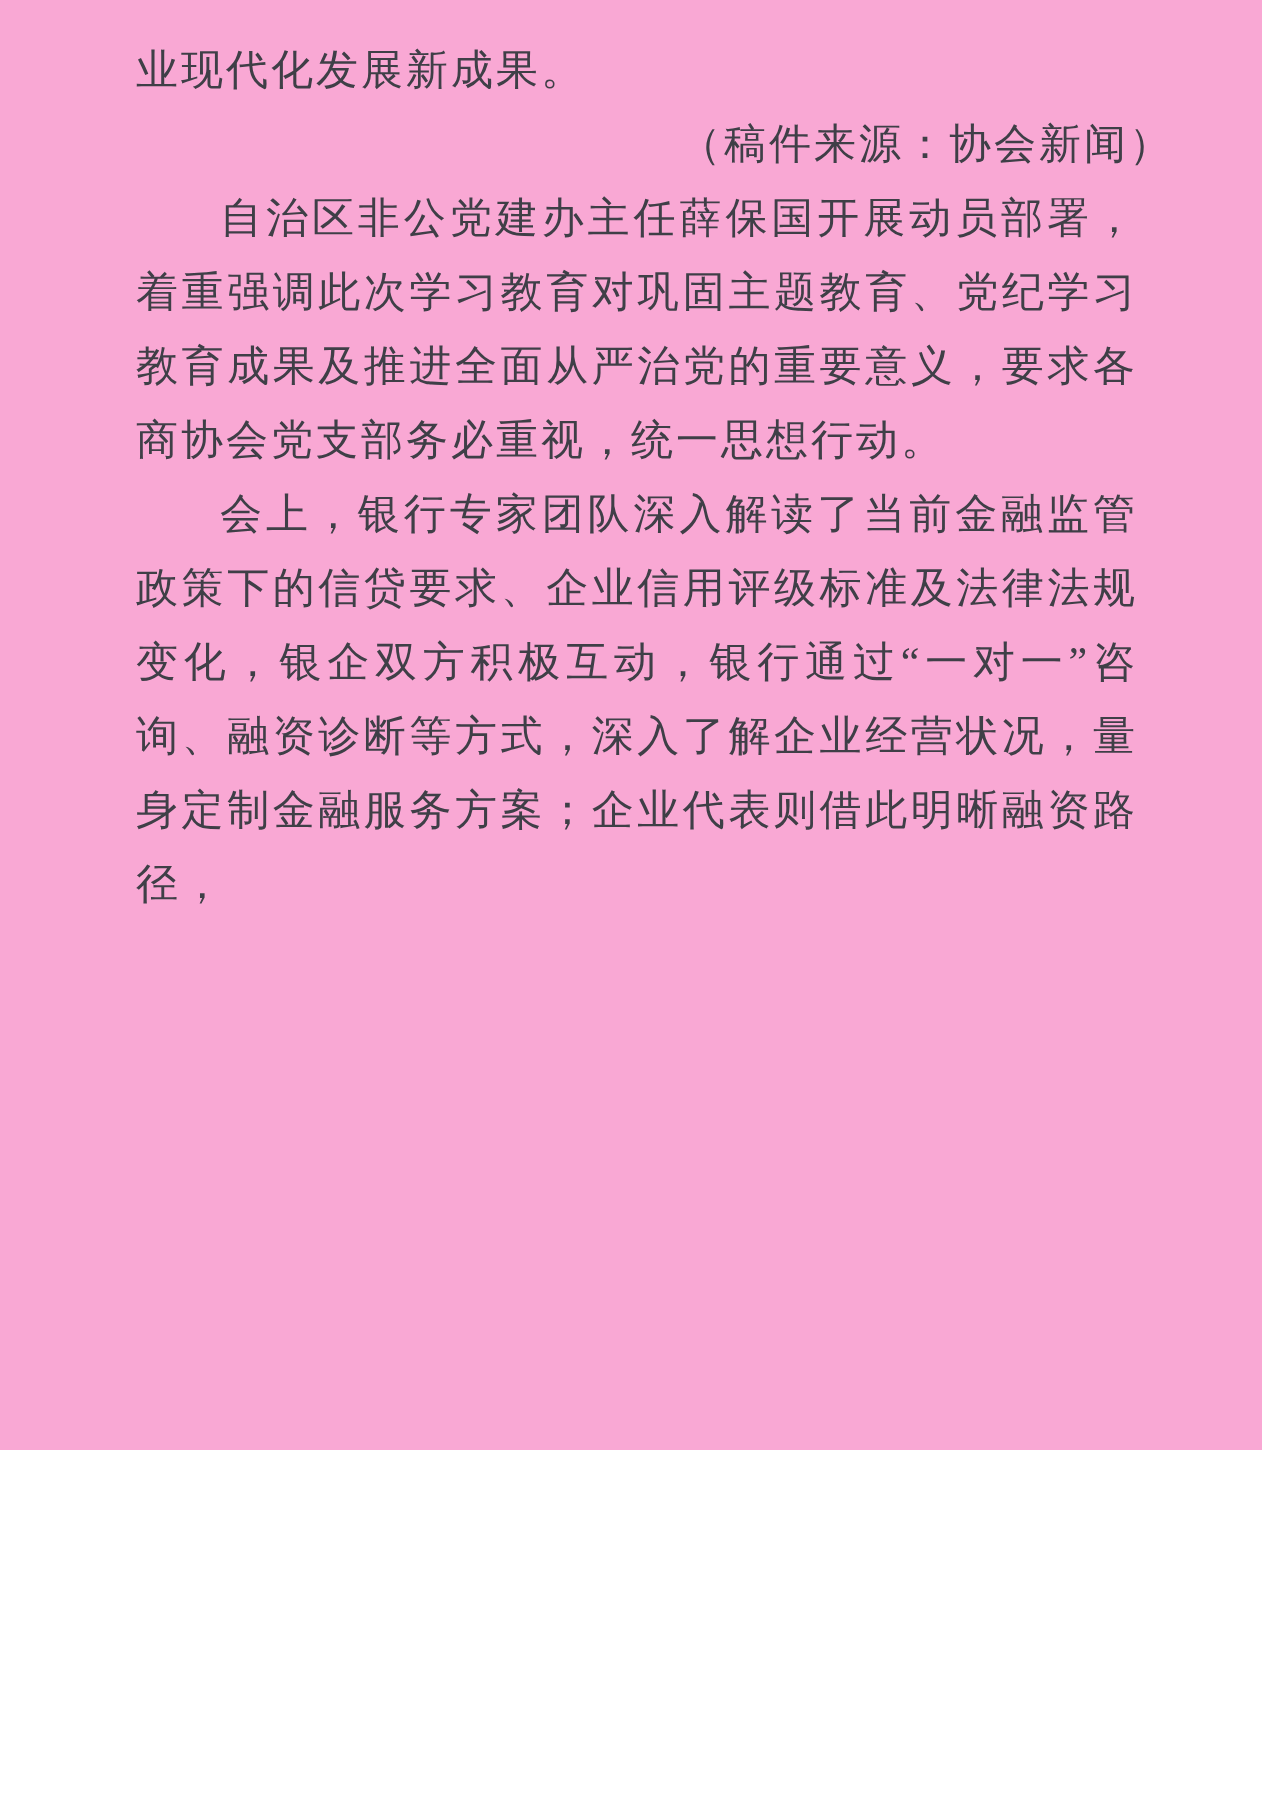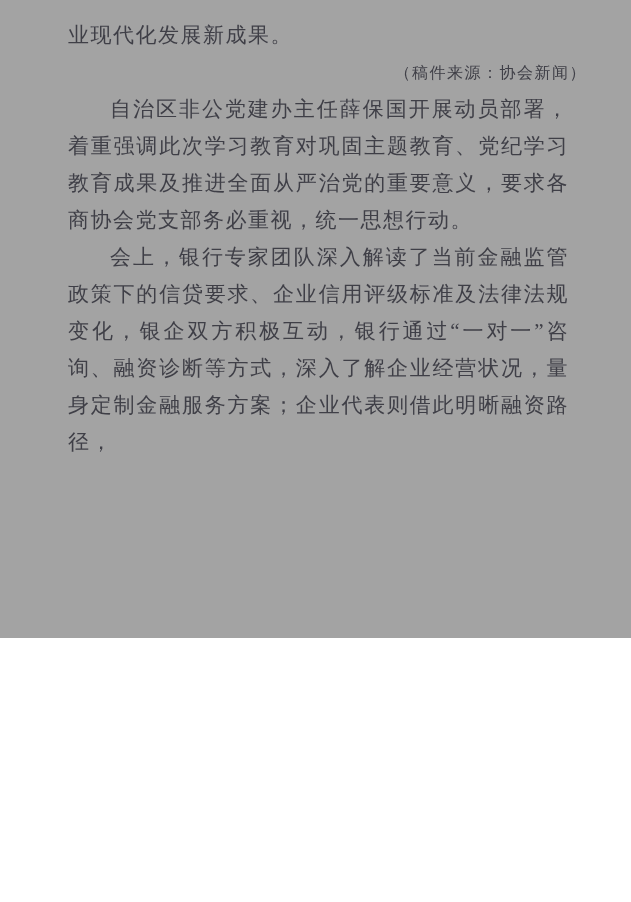"业现代化发展新成果。" .page { background: #a3a3a3 -> #f9a8d4; height: 638px -> 725px }
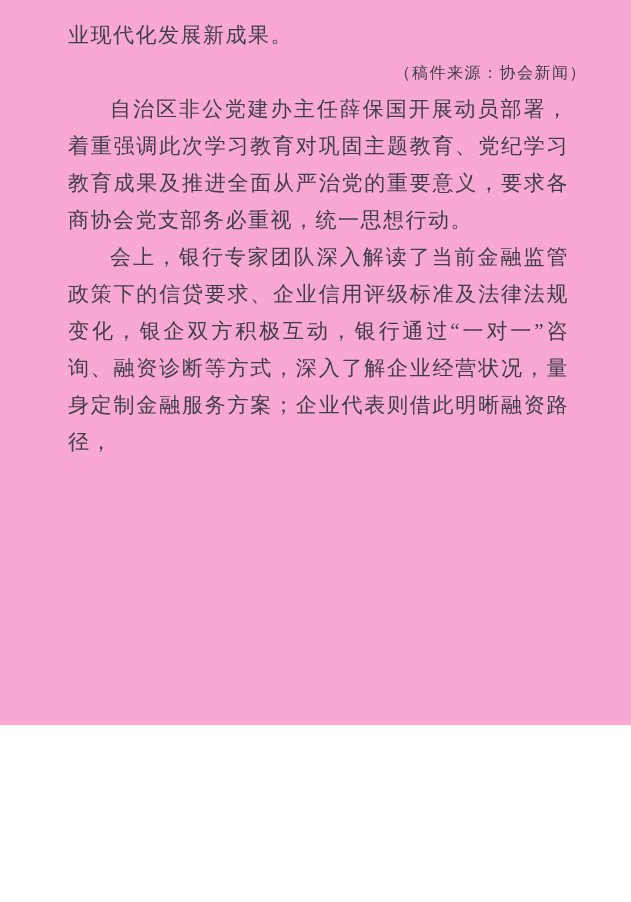"（稿件来源：协会新闻）" .source-line { font-size: 16px -> 21px }
